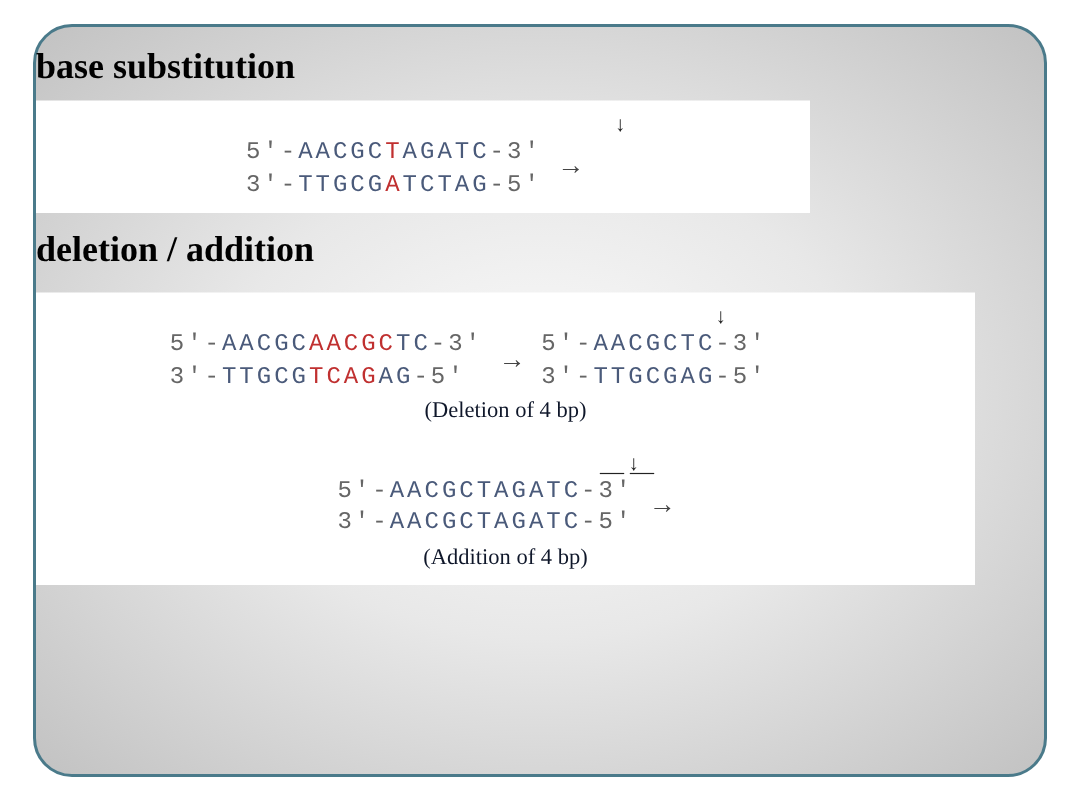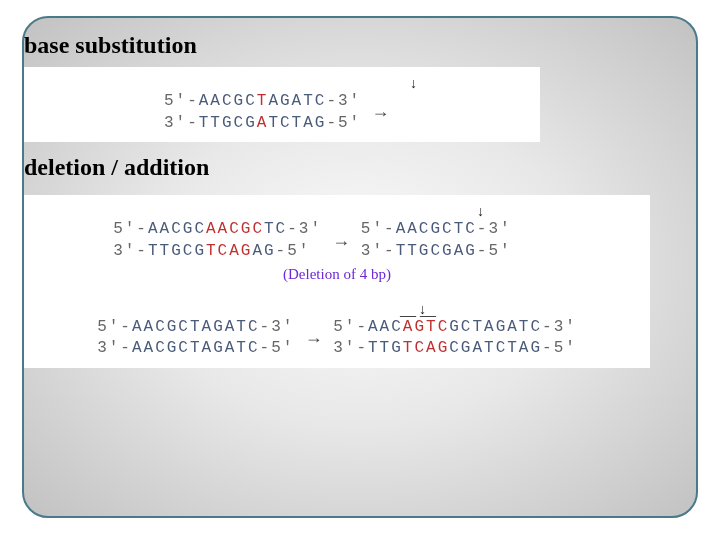"(Deletion of 4 bp)" .caption { color: #6d28d9 -> #0f172a }
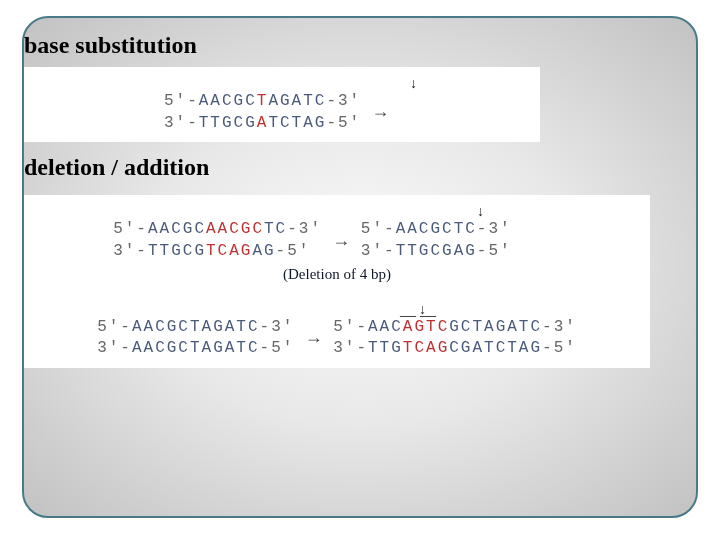"5'-AACAGTCGCTAGATC-3'" div.pair { html: <div> <div><span>5'-</span><span>AAC</span><span>AGTC</span><span>GCTAGATC</span><span>-3'</span></div> <div><span>3'-</span><span>TTG</span><span>TCAG</span><span>CGATCTAG</span><span>-5'</span></div> </div> -> none }
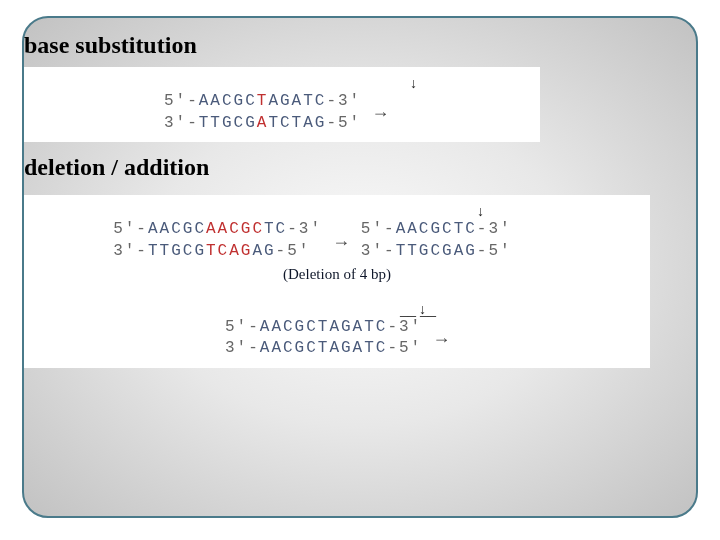"(Addition of 4 bp)" div.caption { html: none -> <div>(Addition of 4 bp)</div> }
